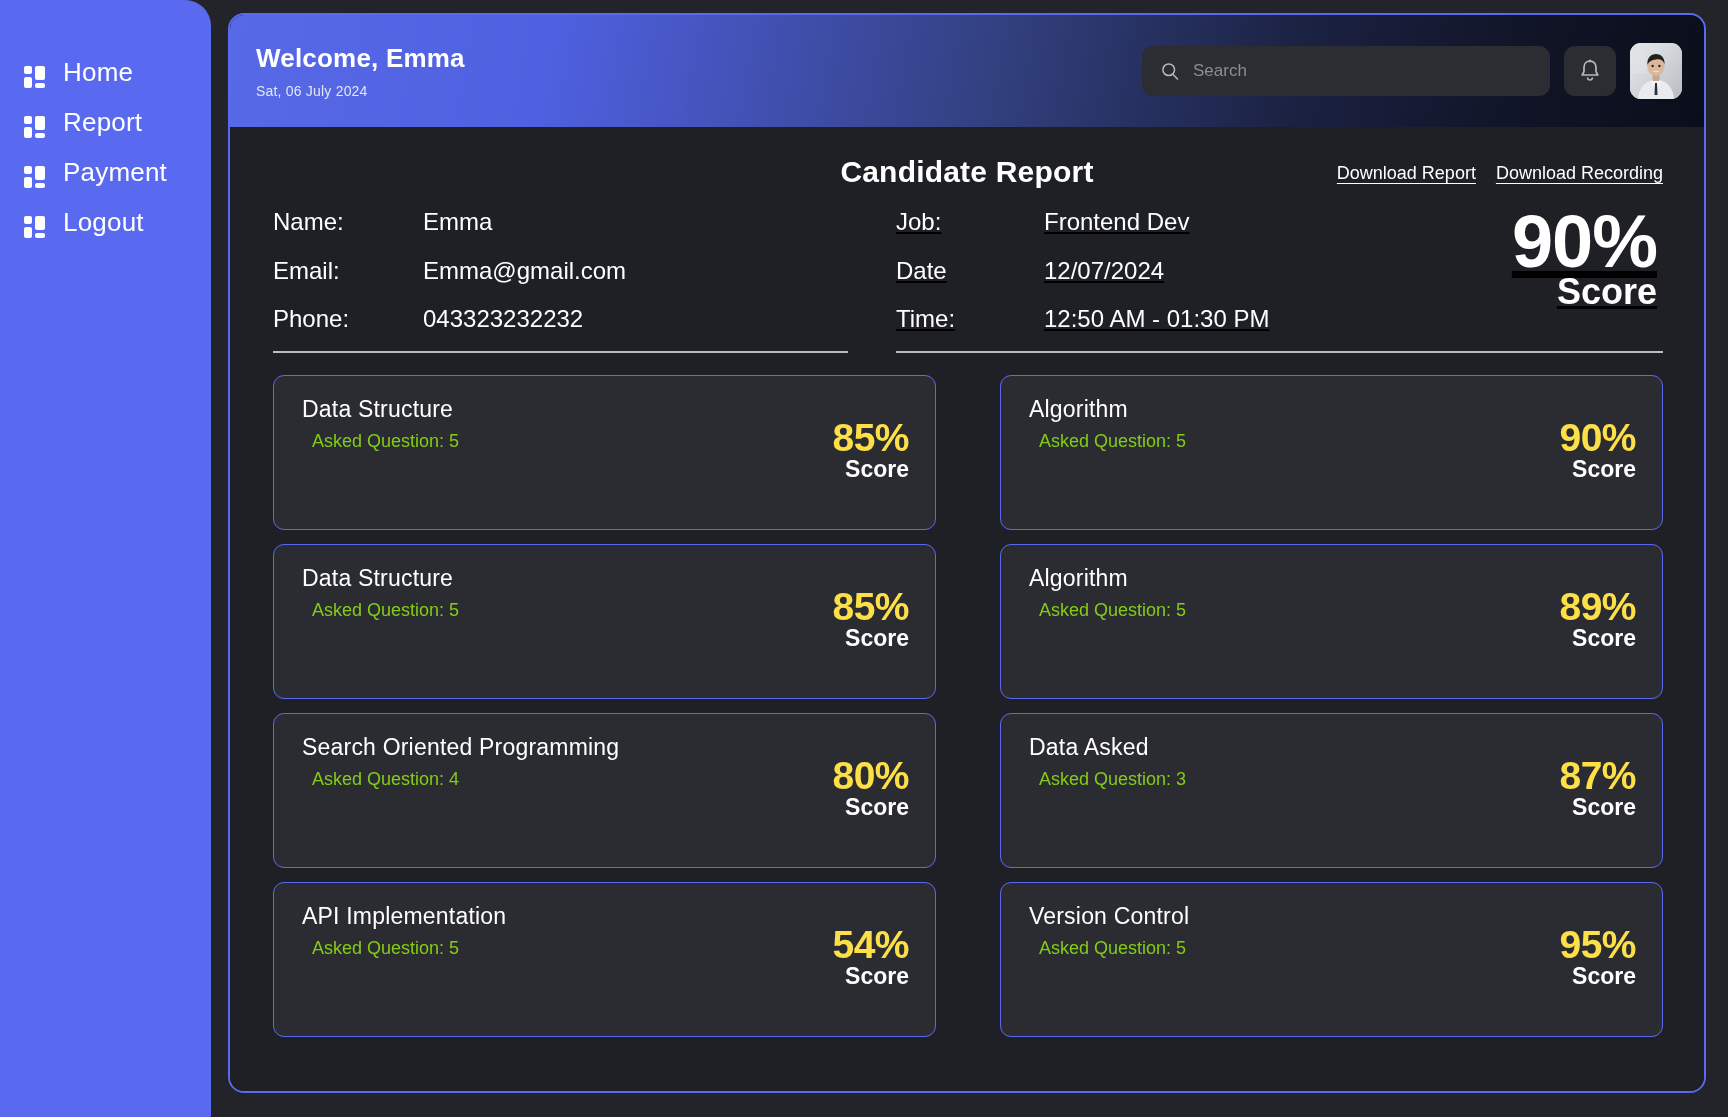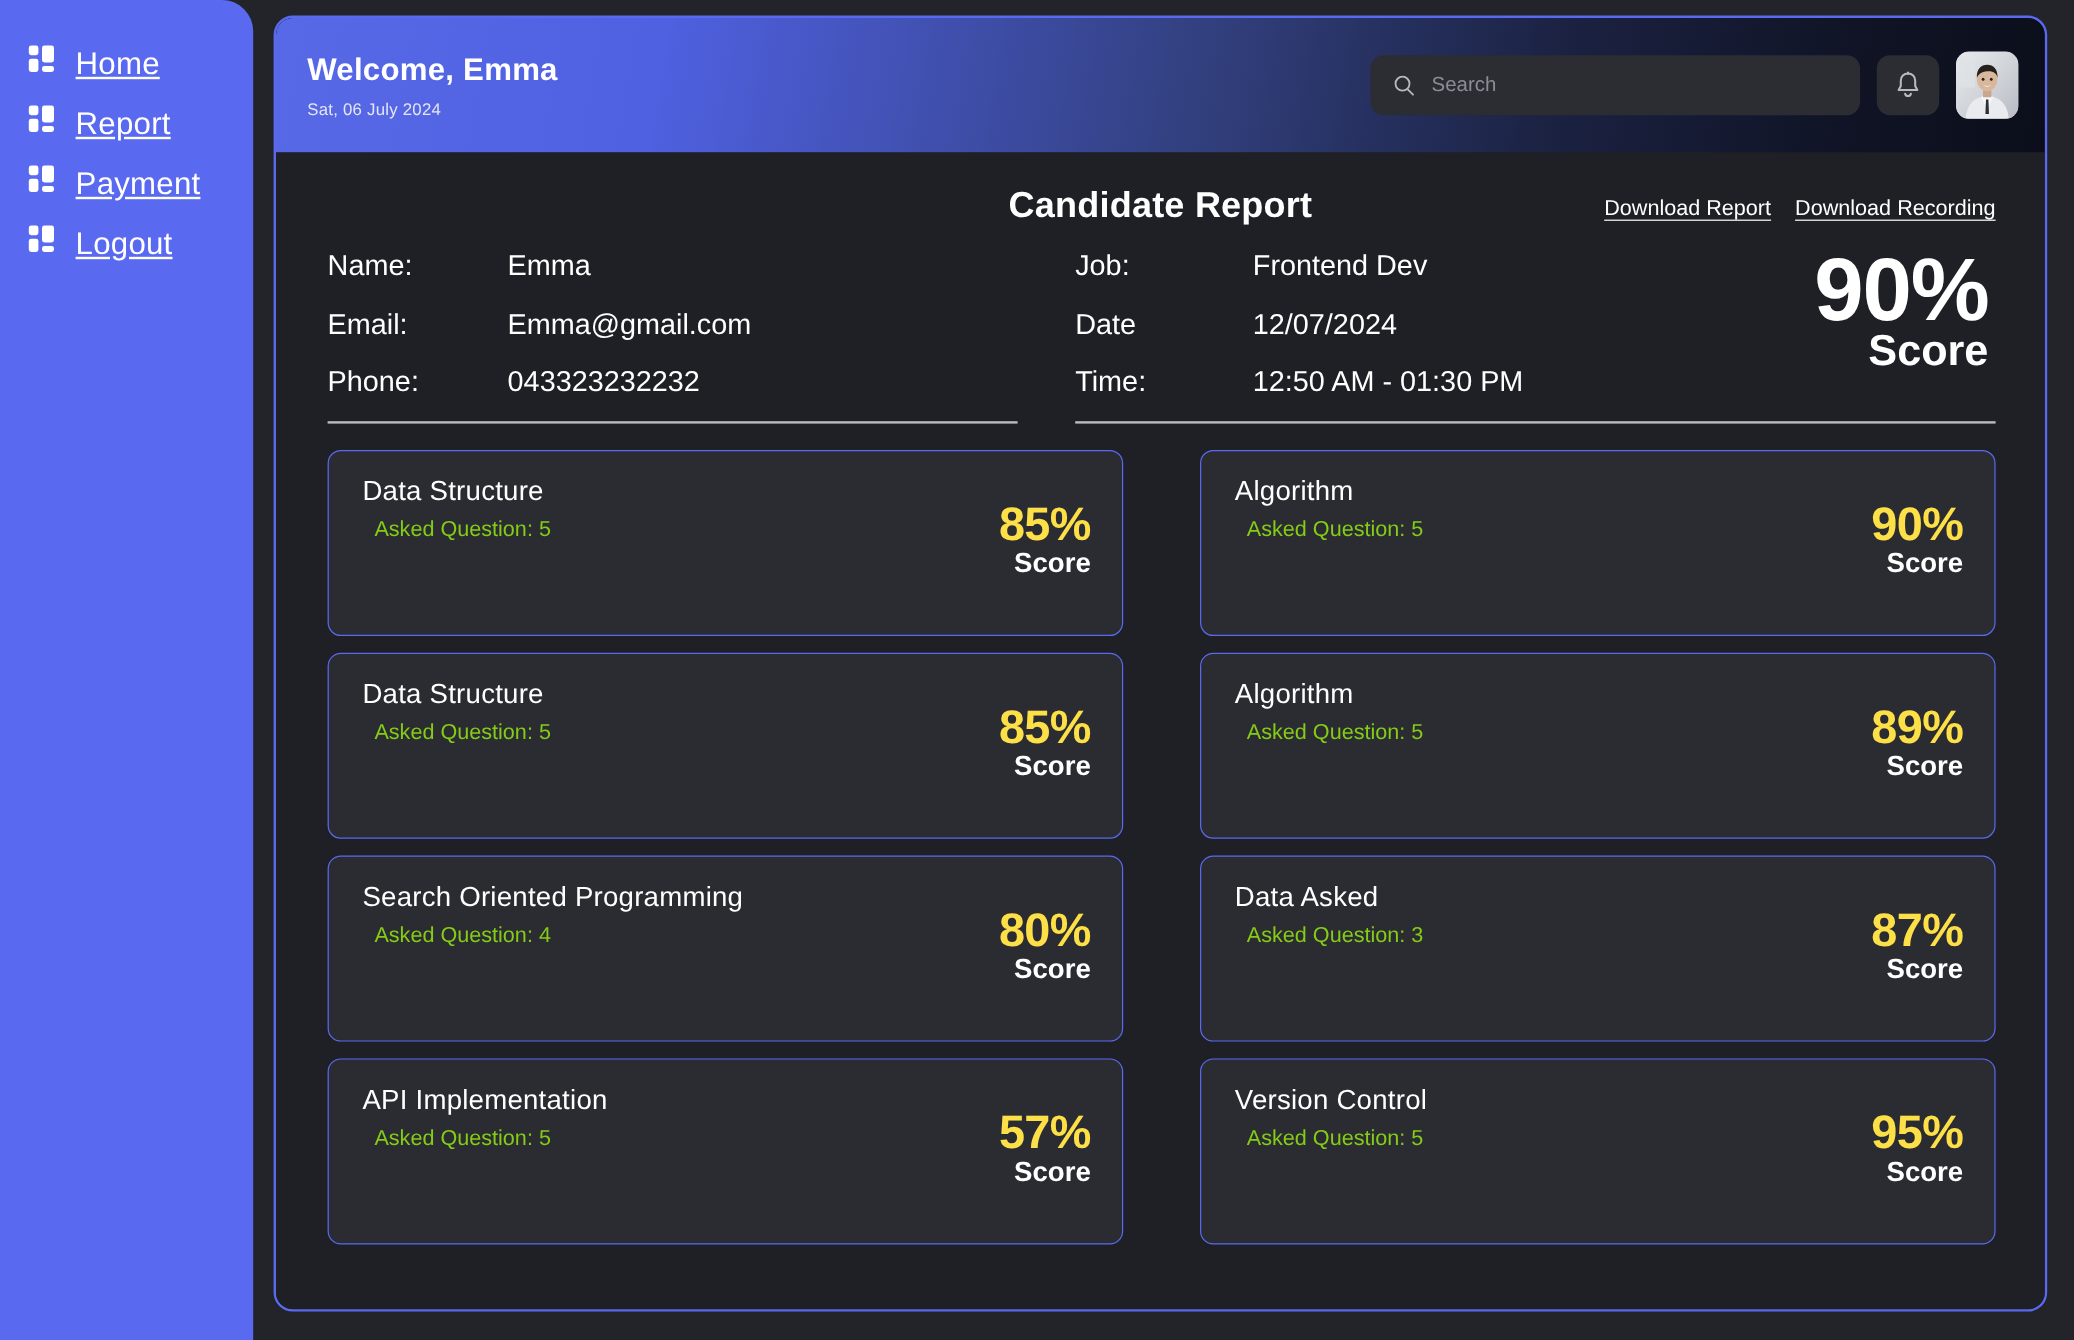"Home" .nav-item { align-items: flex-start -> flex-end; text-decoration: underline -> none }
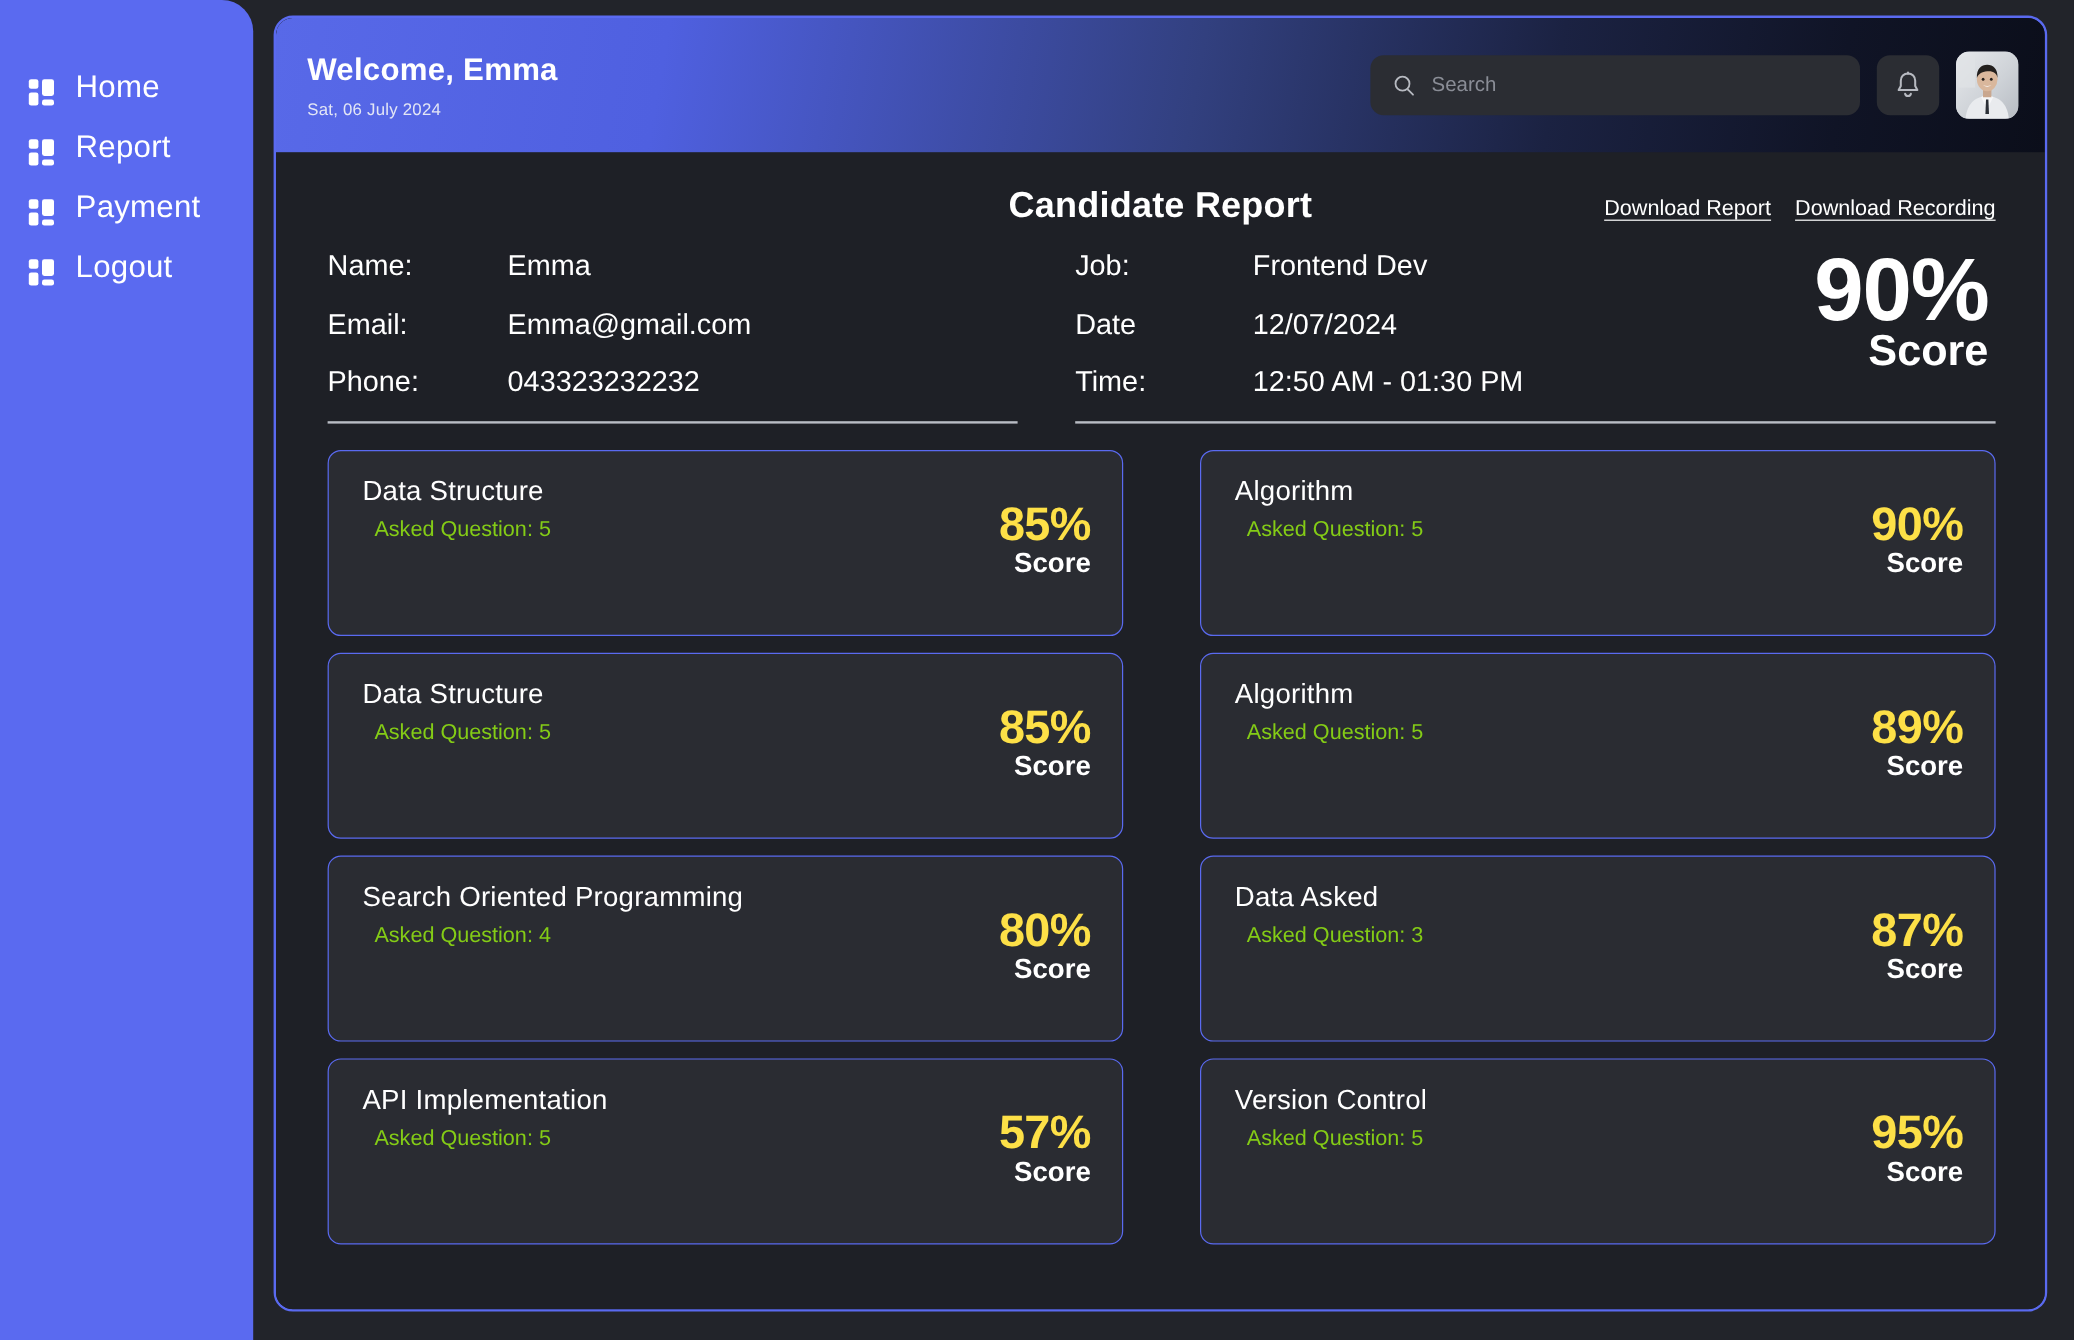"Job:" .info-col.right { text-decoration: none -> underline }
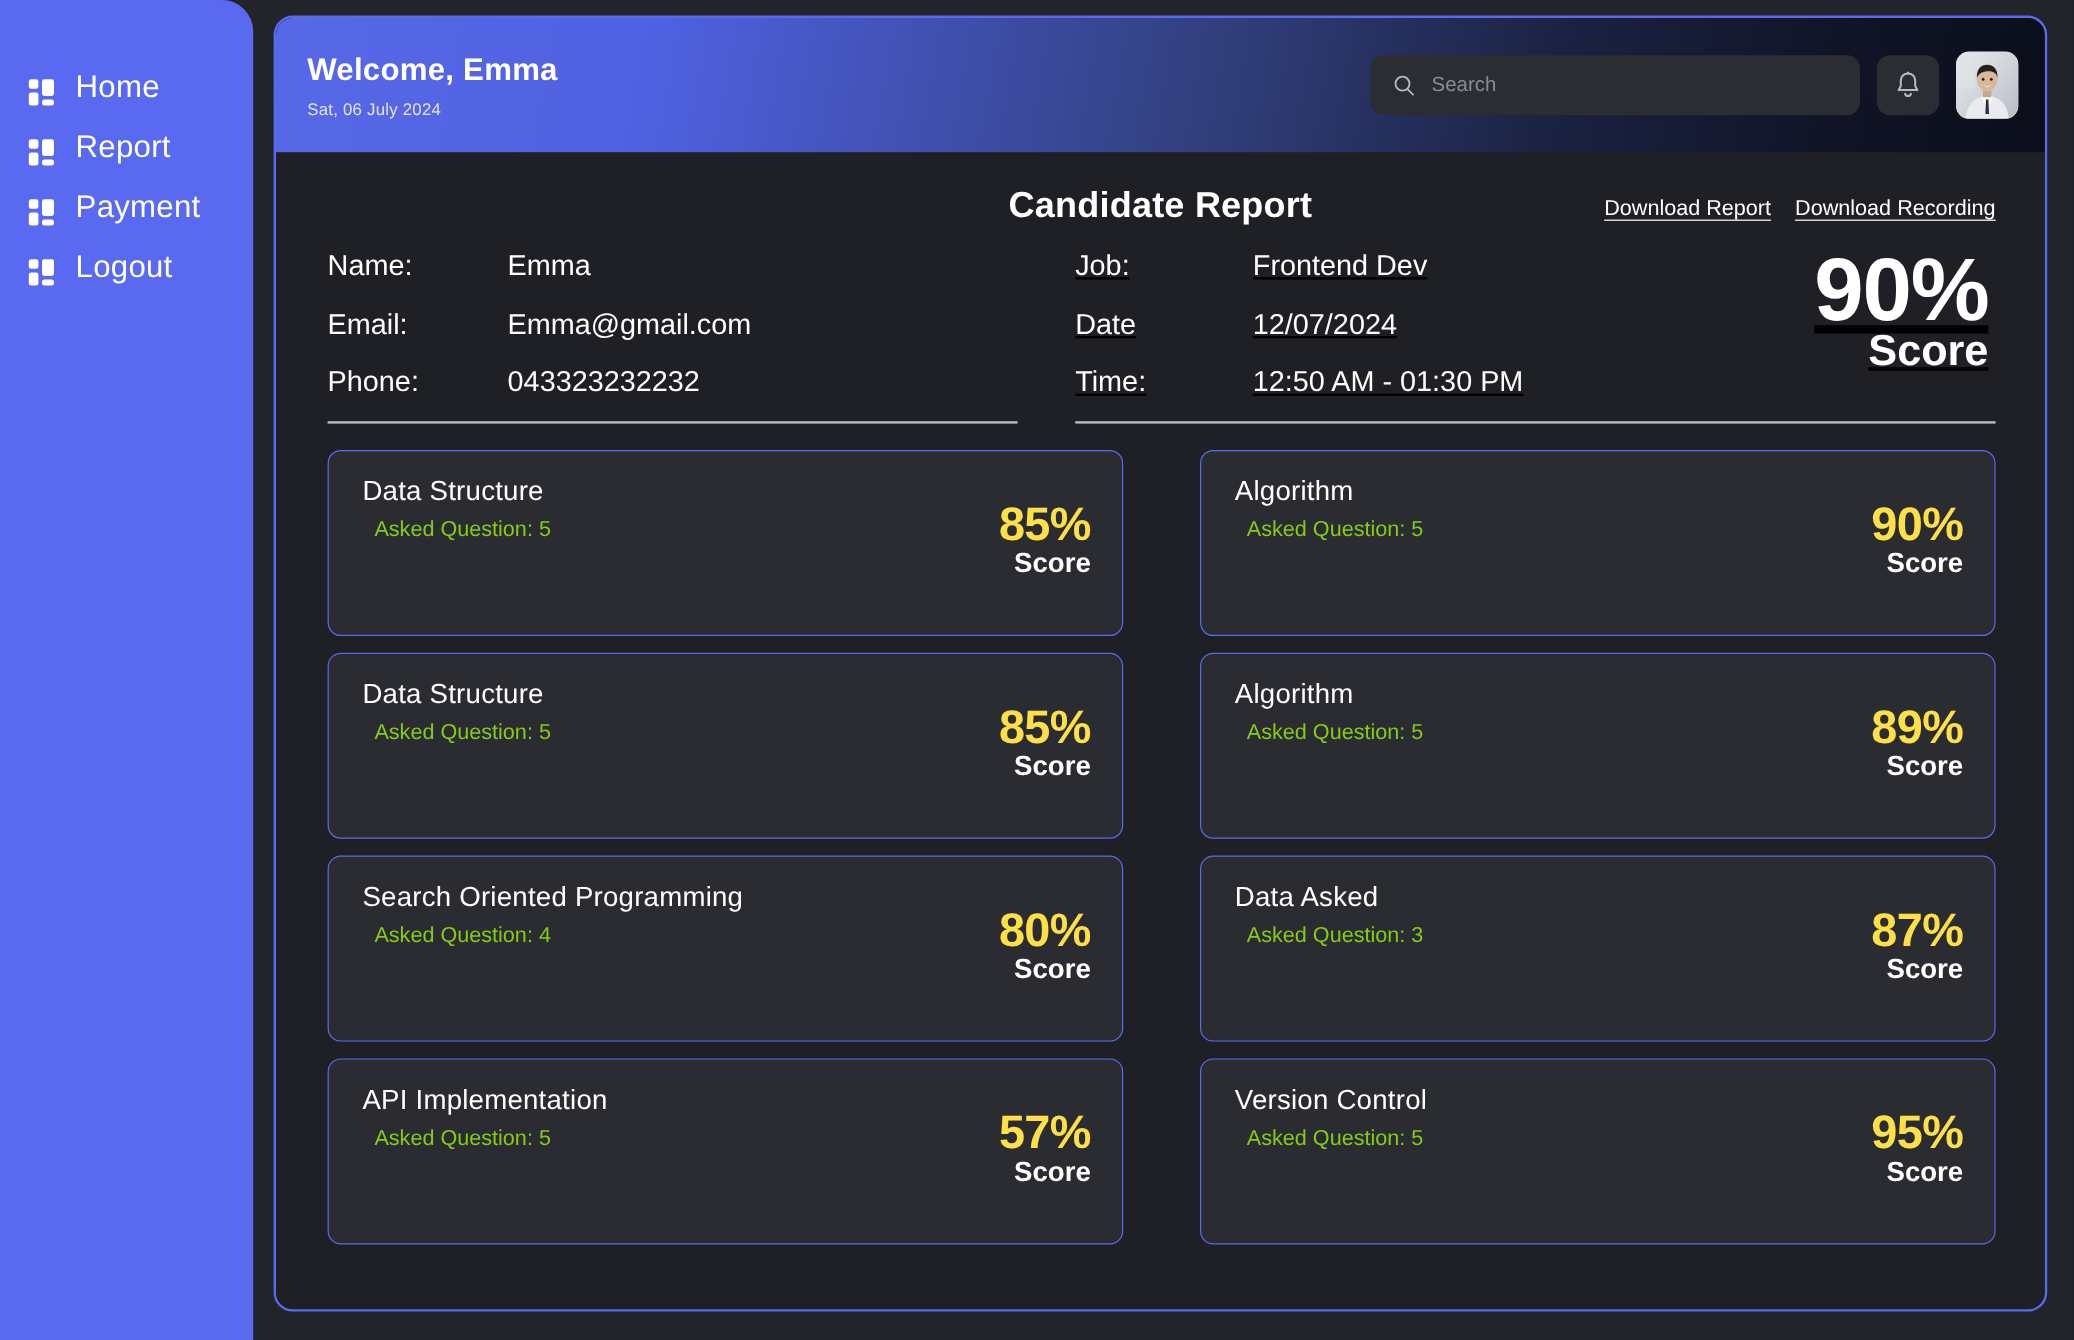"57%" span.num { text: 57% -> 54% }
